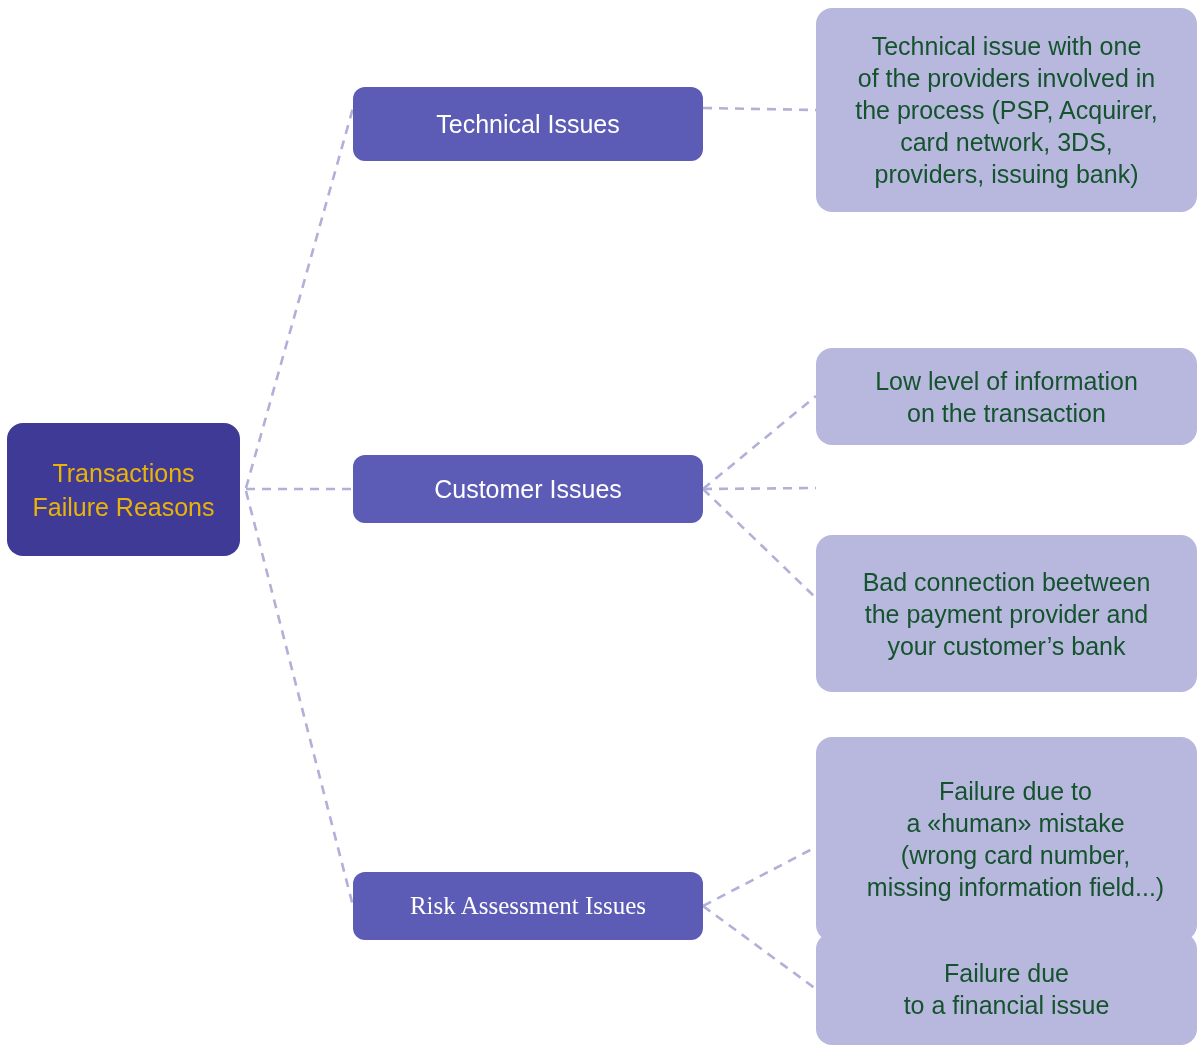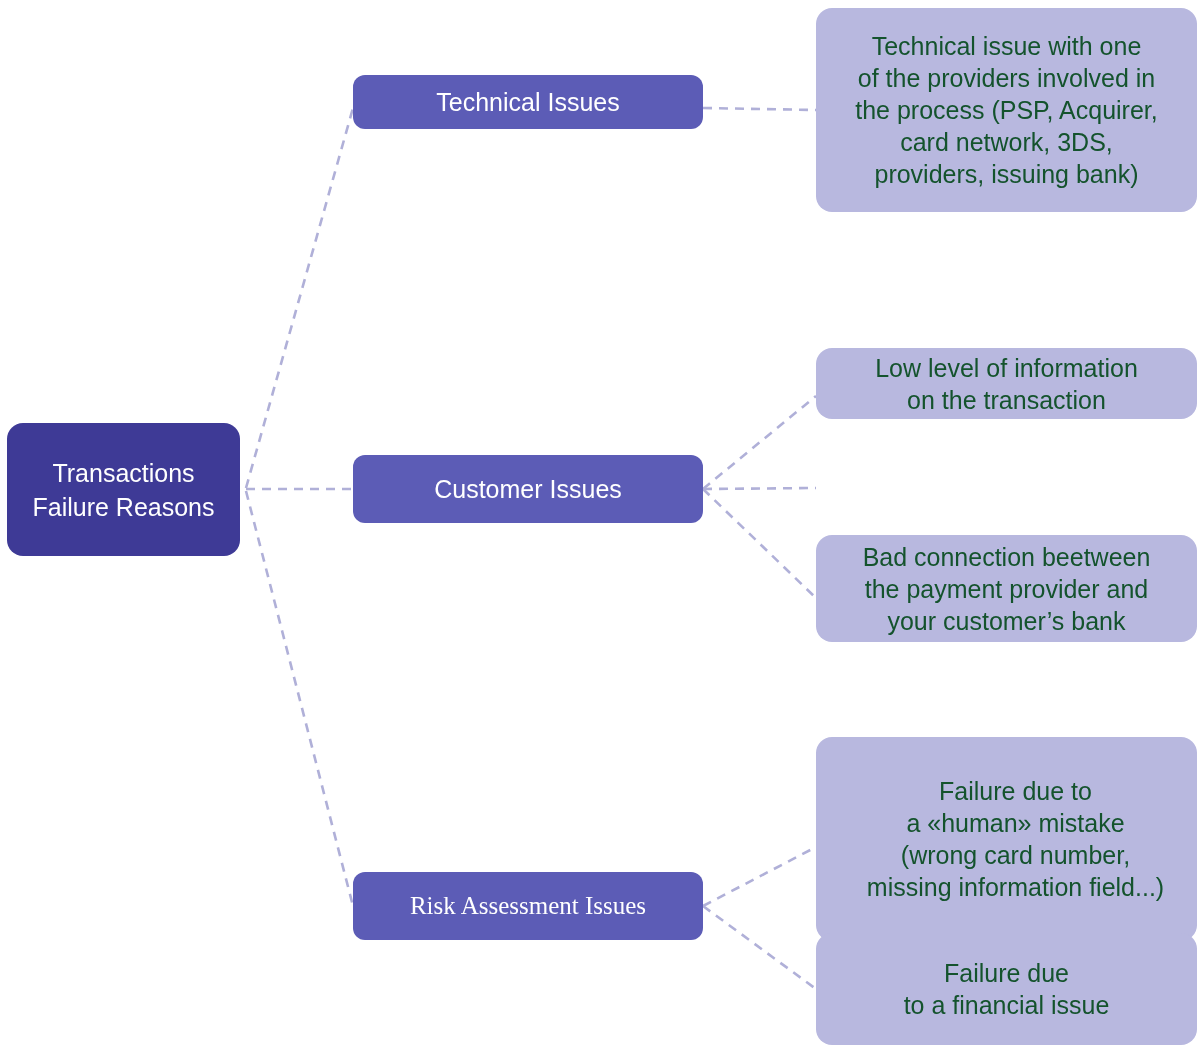"Technical Issues" .branch-technical { height: 54px -> 74px; top: 75px -> 87px }
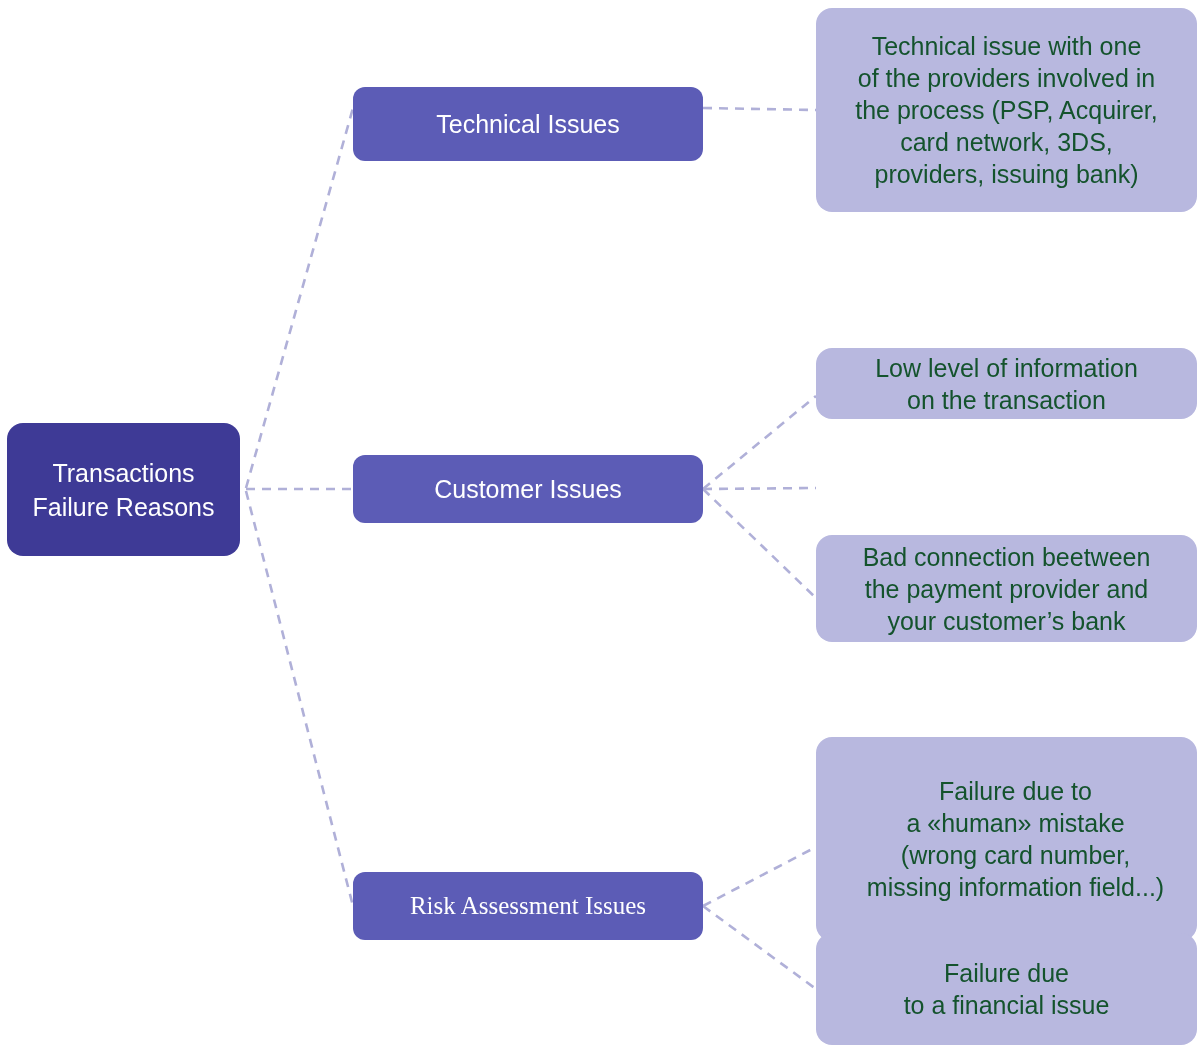"Low level of information" .leaf-2 { height: 71px -> 97px }
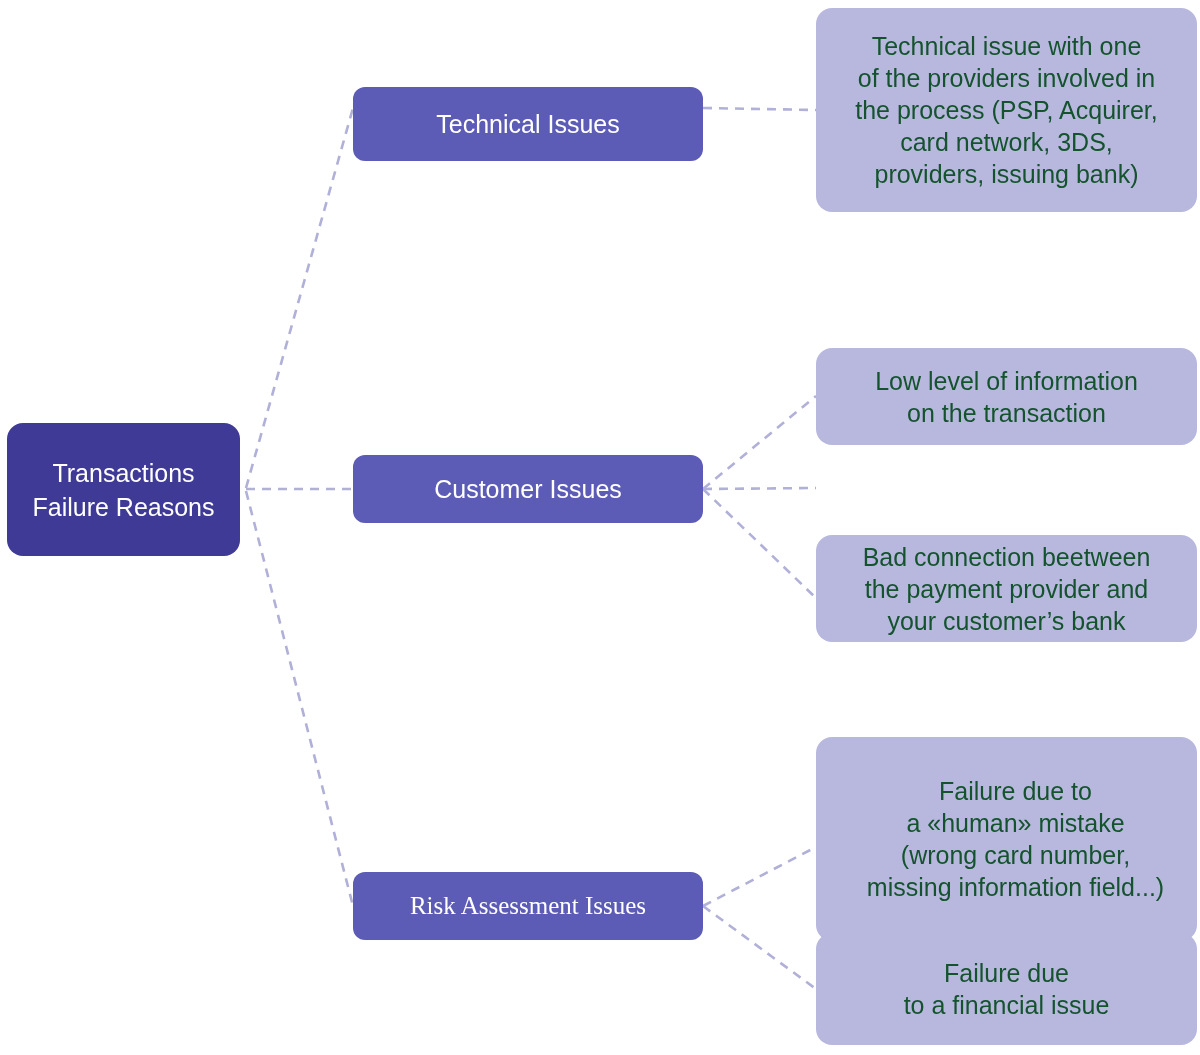"Transactions" .root-node { color: #ffffff -> #eab308 }
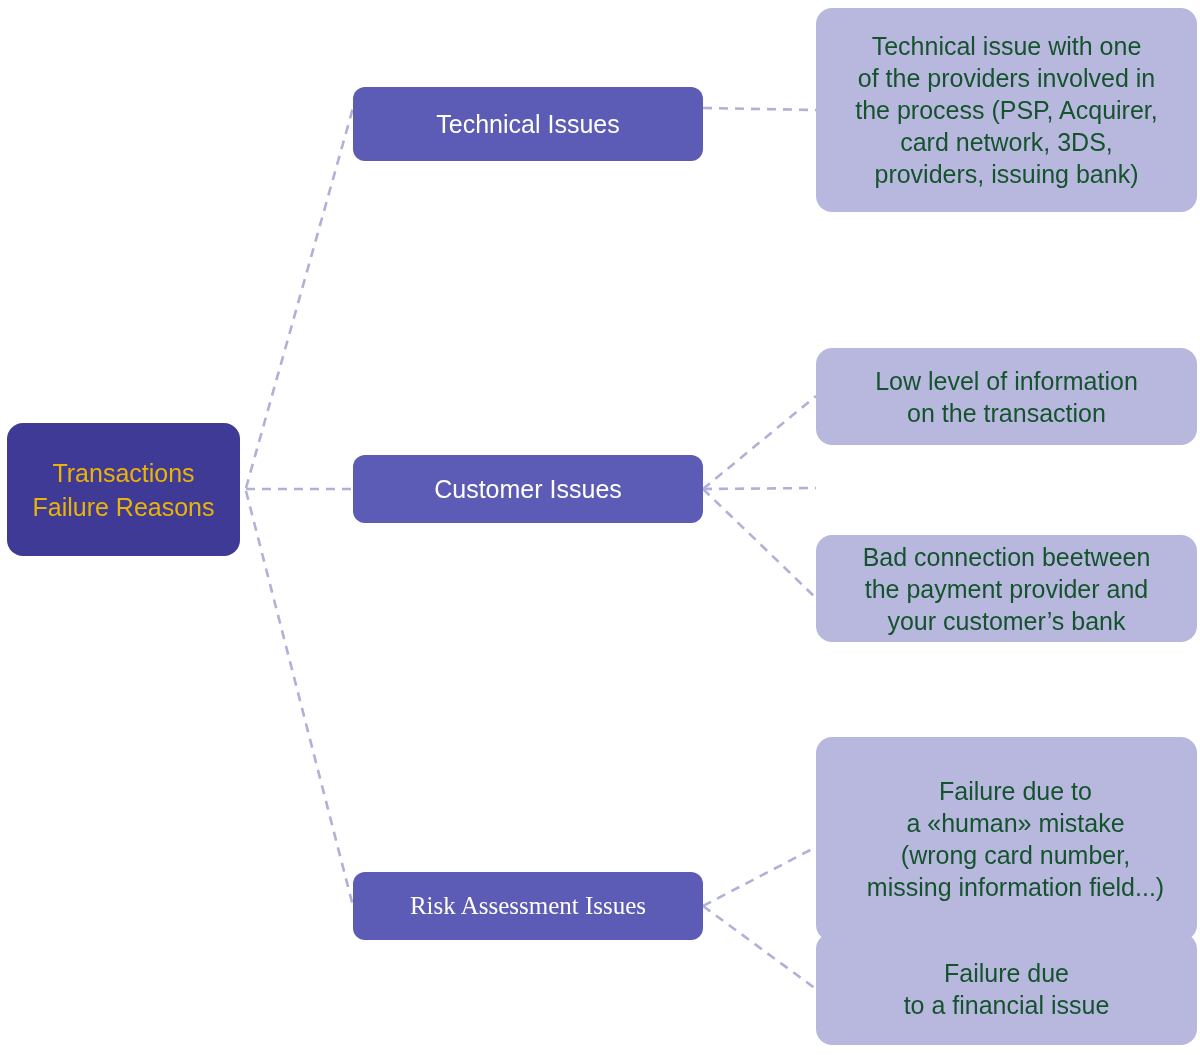"Bad connection beetween" .leaf-4 { height: 107px -> 157px }
